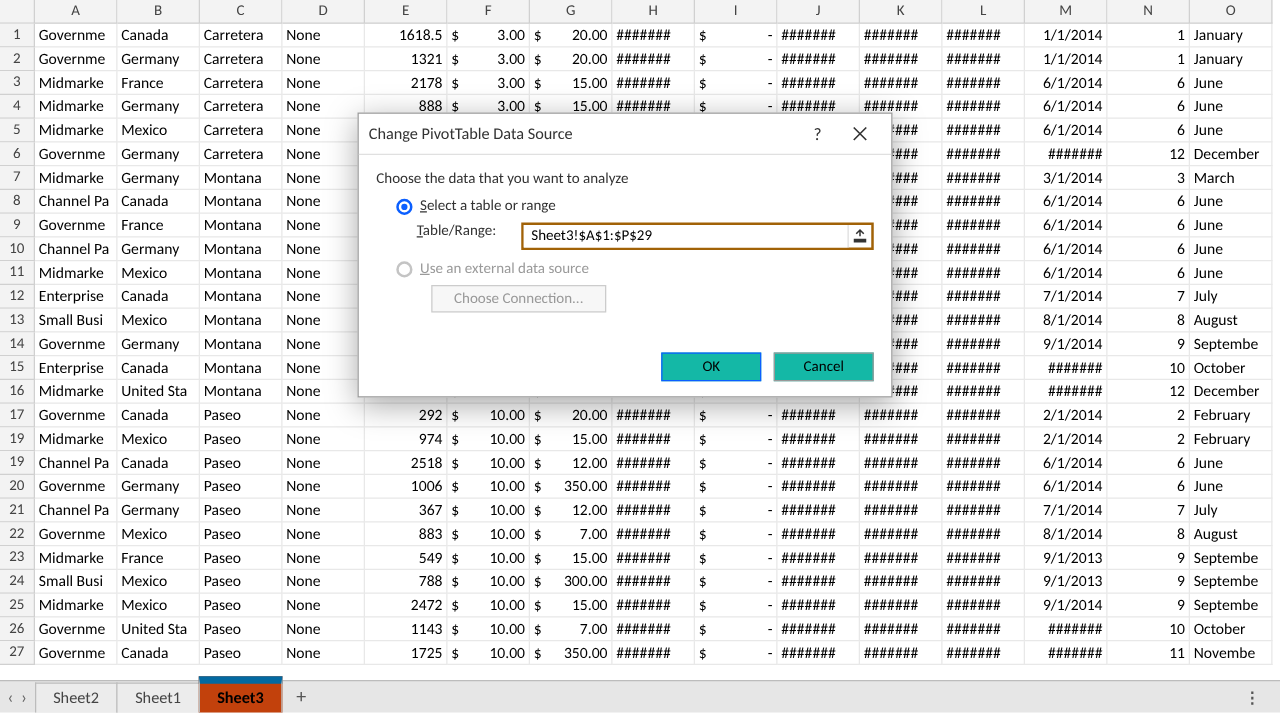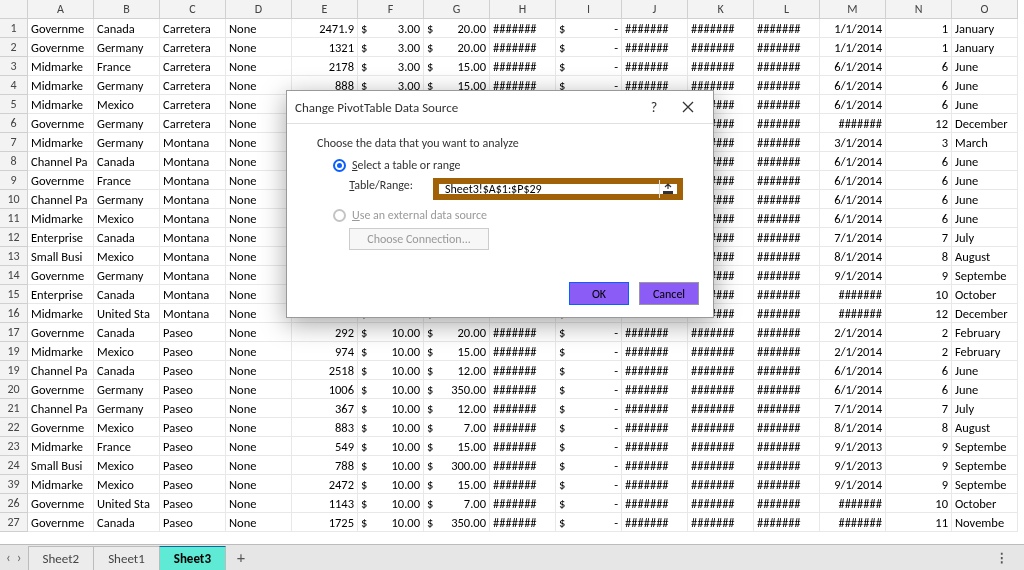"2471.9" div.cell { text: 2471.9 -> 1618.5 }
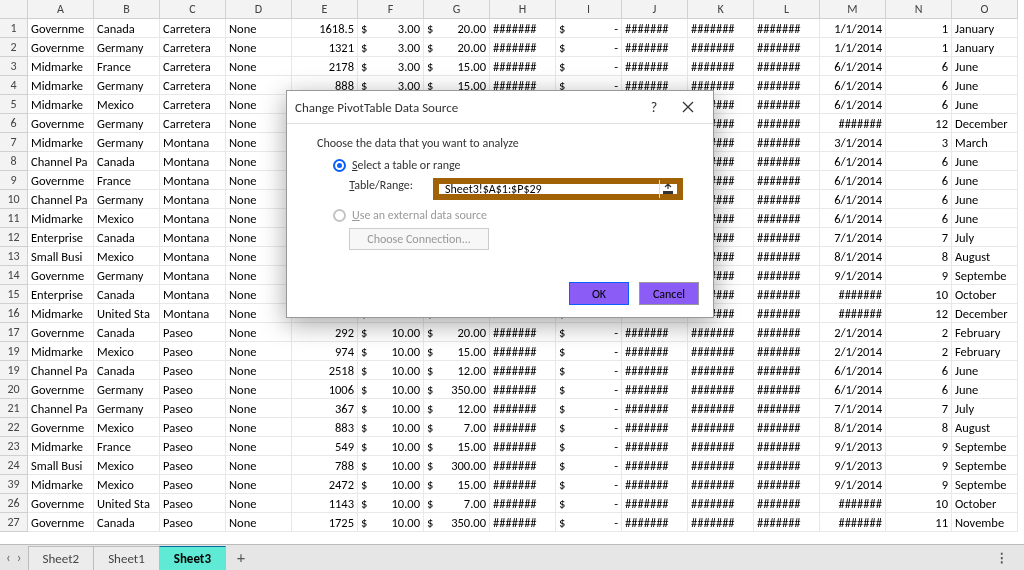"Choose the data that you" .dlg-body { padding: 8px 30px -> 8px 14px }
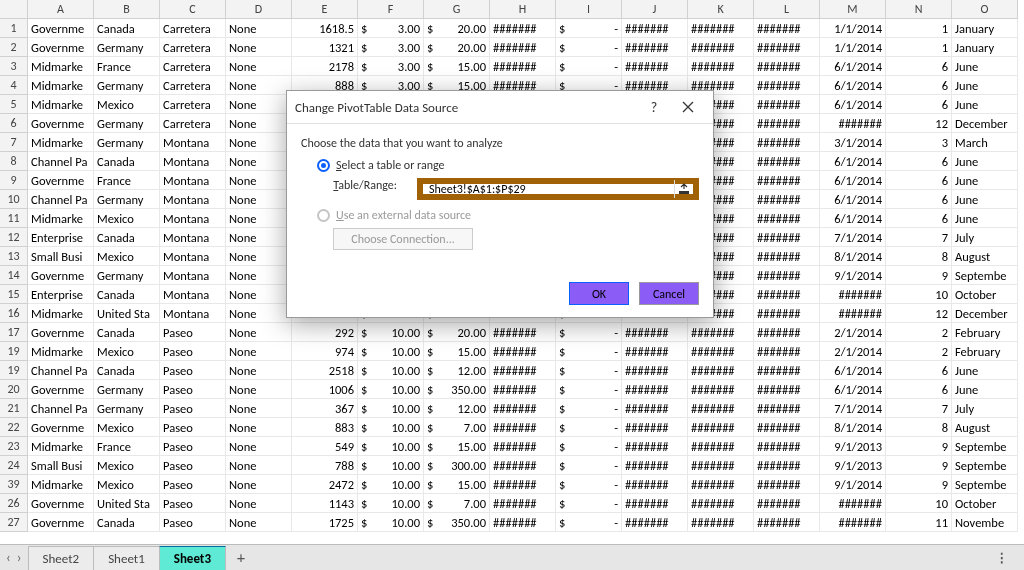"Sheet3!$A$1:$P$29" .range-input-wrap { border: 6px solid #a16207 -> 2px solid #a16207 }
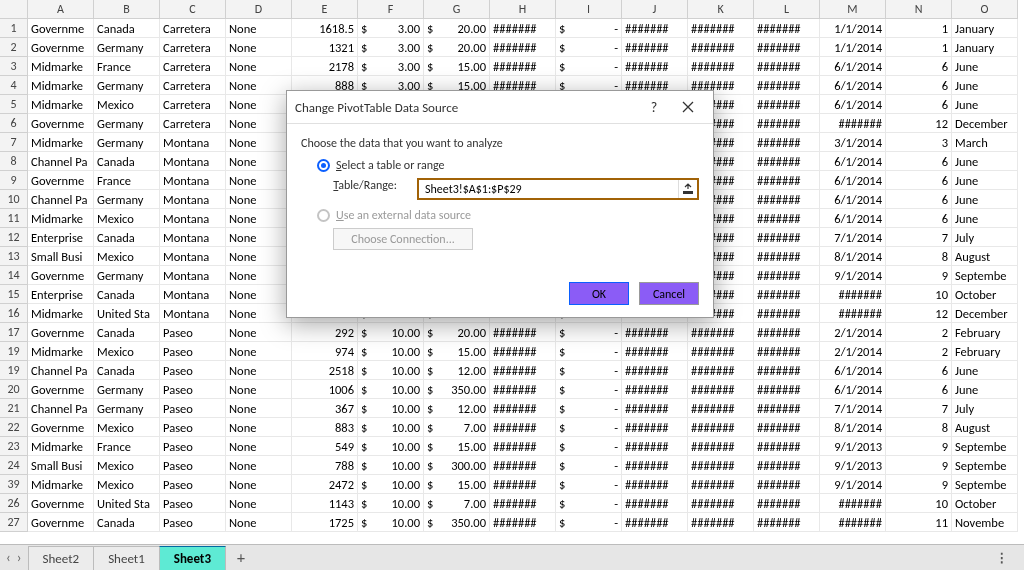"Choose Connection..." .conn-btn { margin-left: 32px -> 44px }
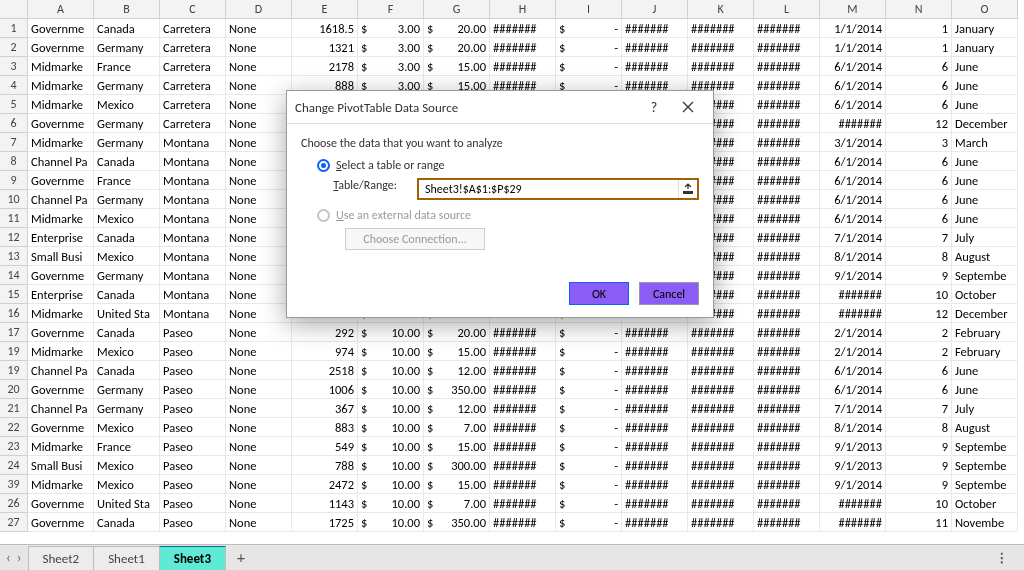"OK" .dlg-btn { background: #8b5cf6 -> #14b8a6; width: 60px -> 80px }
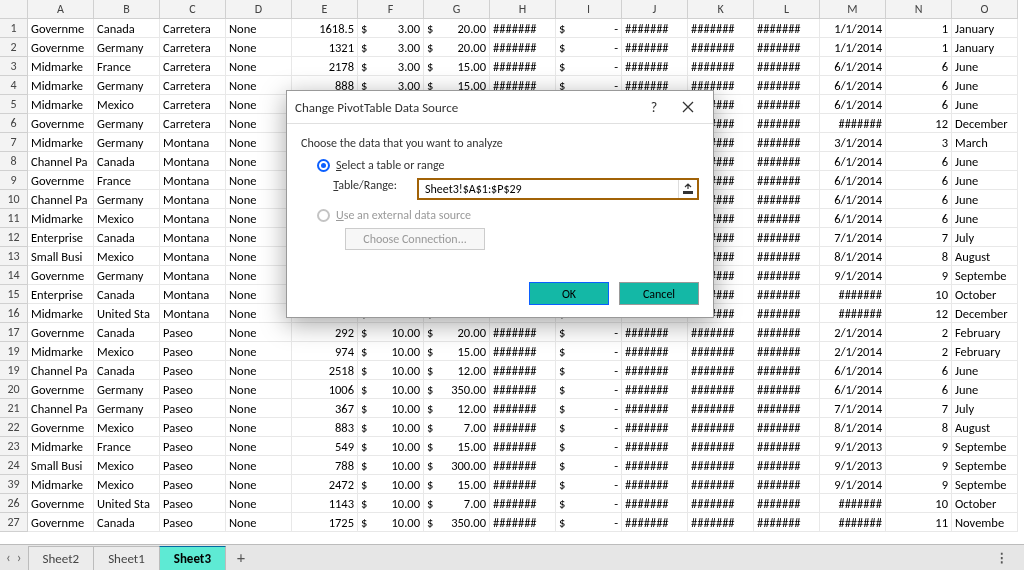"39" div.rowhdr { text: 39 -> 25 }
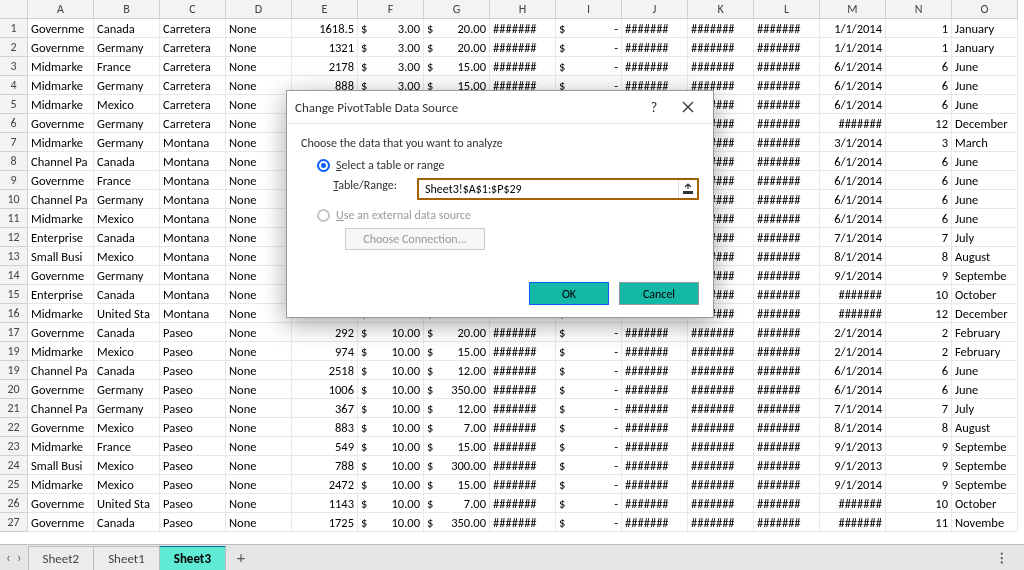"Sheet3" .tab.active { background: #5eead4 -> #c2410c; border-top: 1px solid #0369a1 -> 6px solid #0369a1 }
